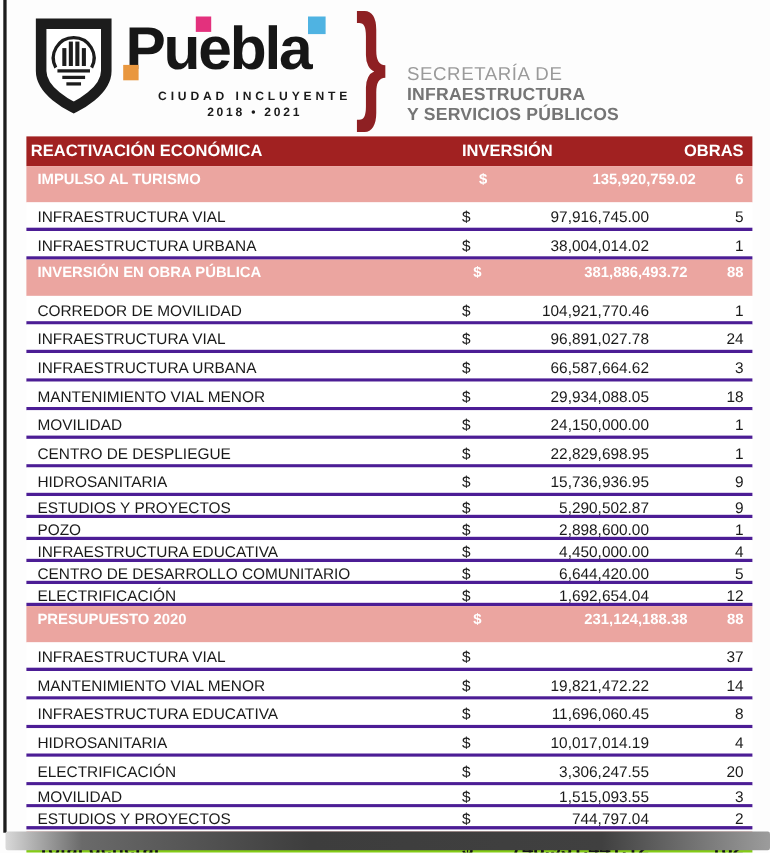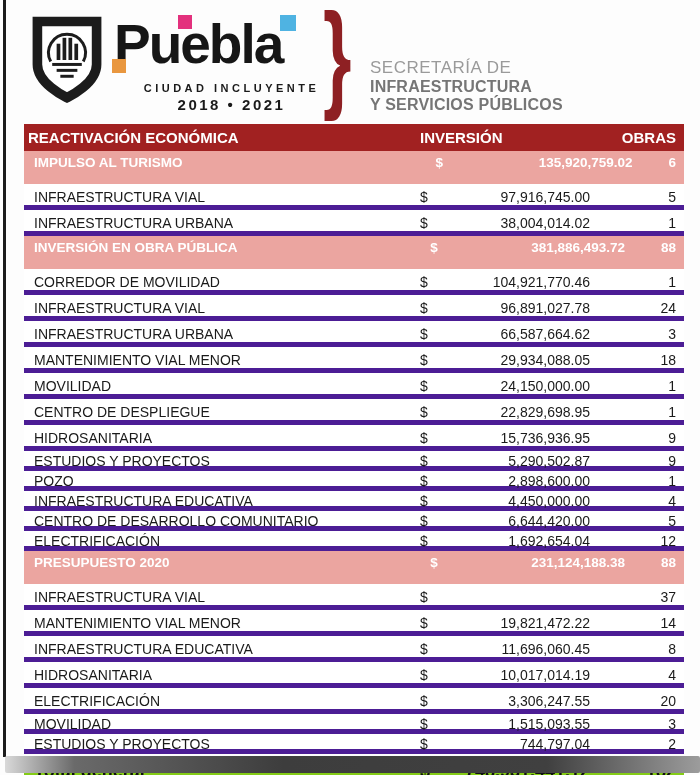"2018 • 2021" .years { font-size: 15px -> 11px }
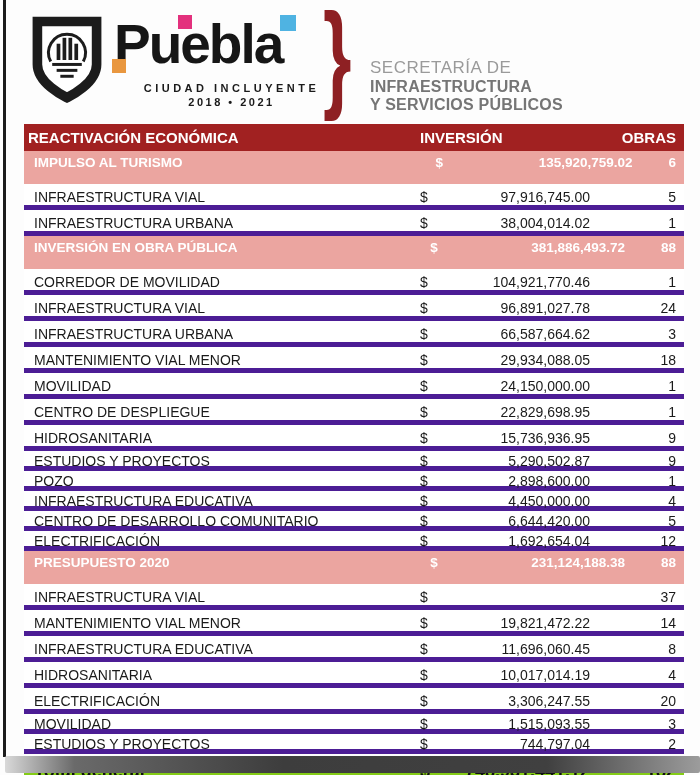"INFRAESTRUCTURA VIAL" .row { border-bottom: 5px solid #4c1d95 -> 3px solid #4c1d95 }
